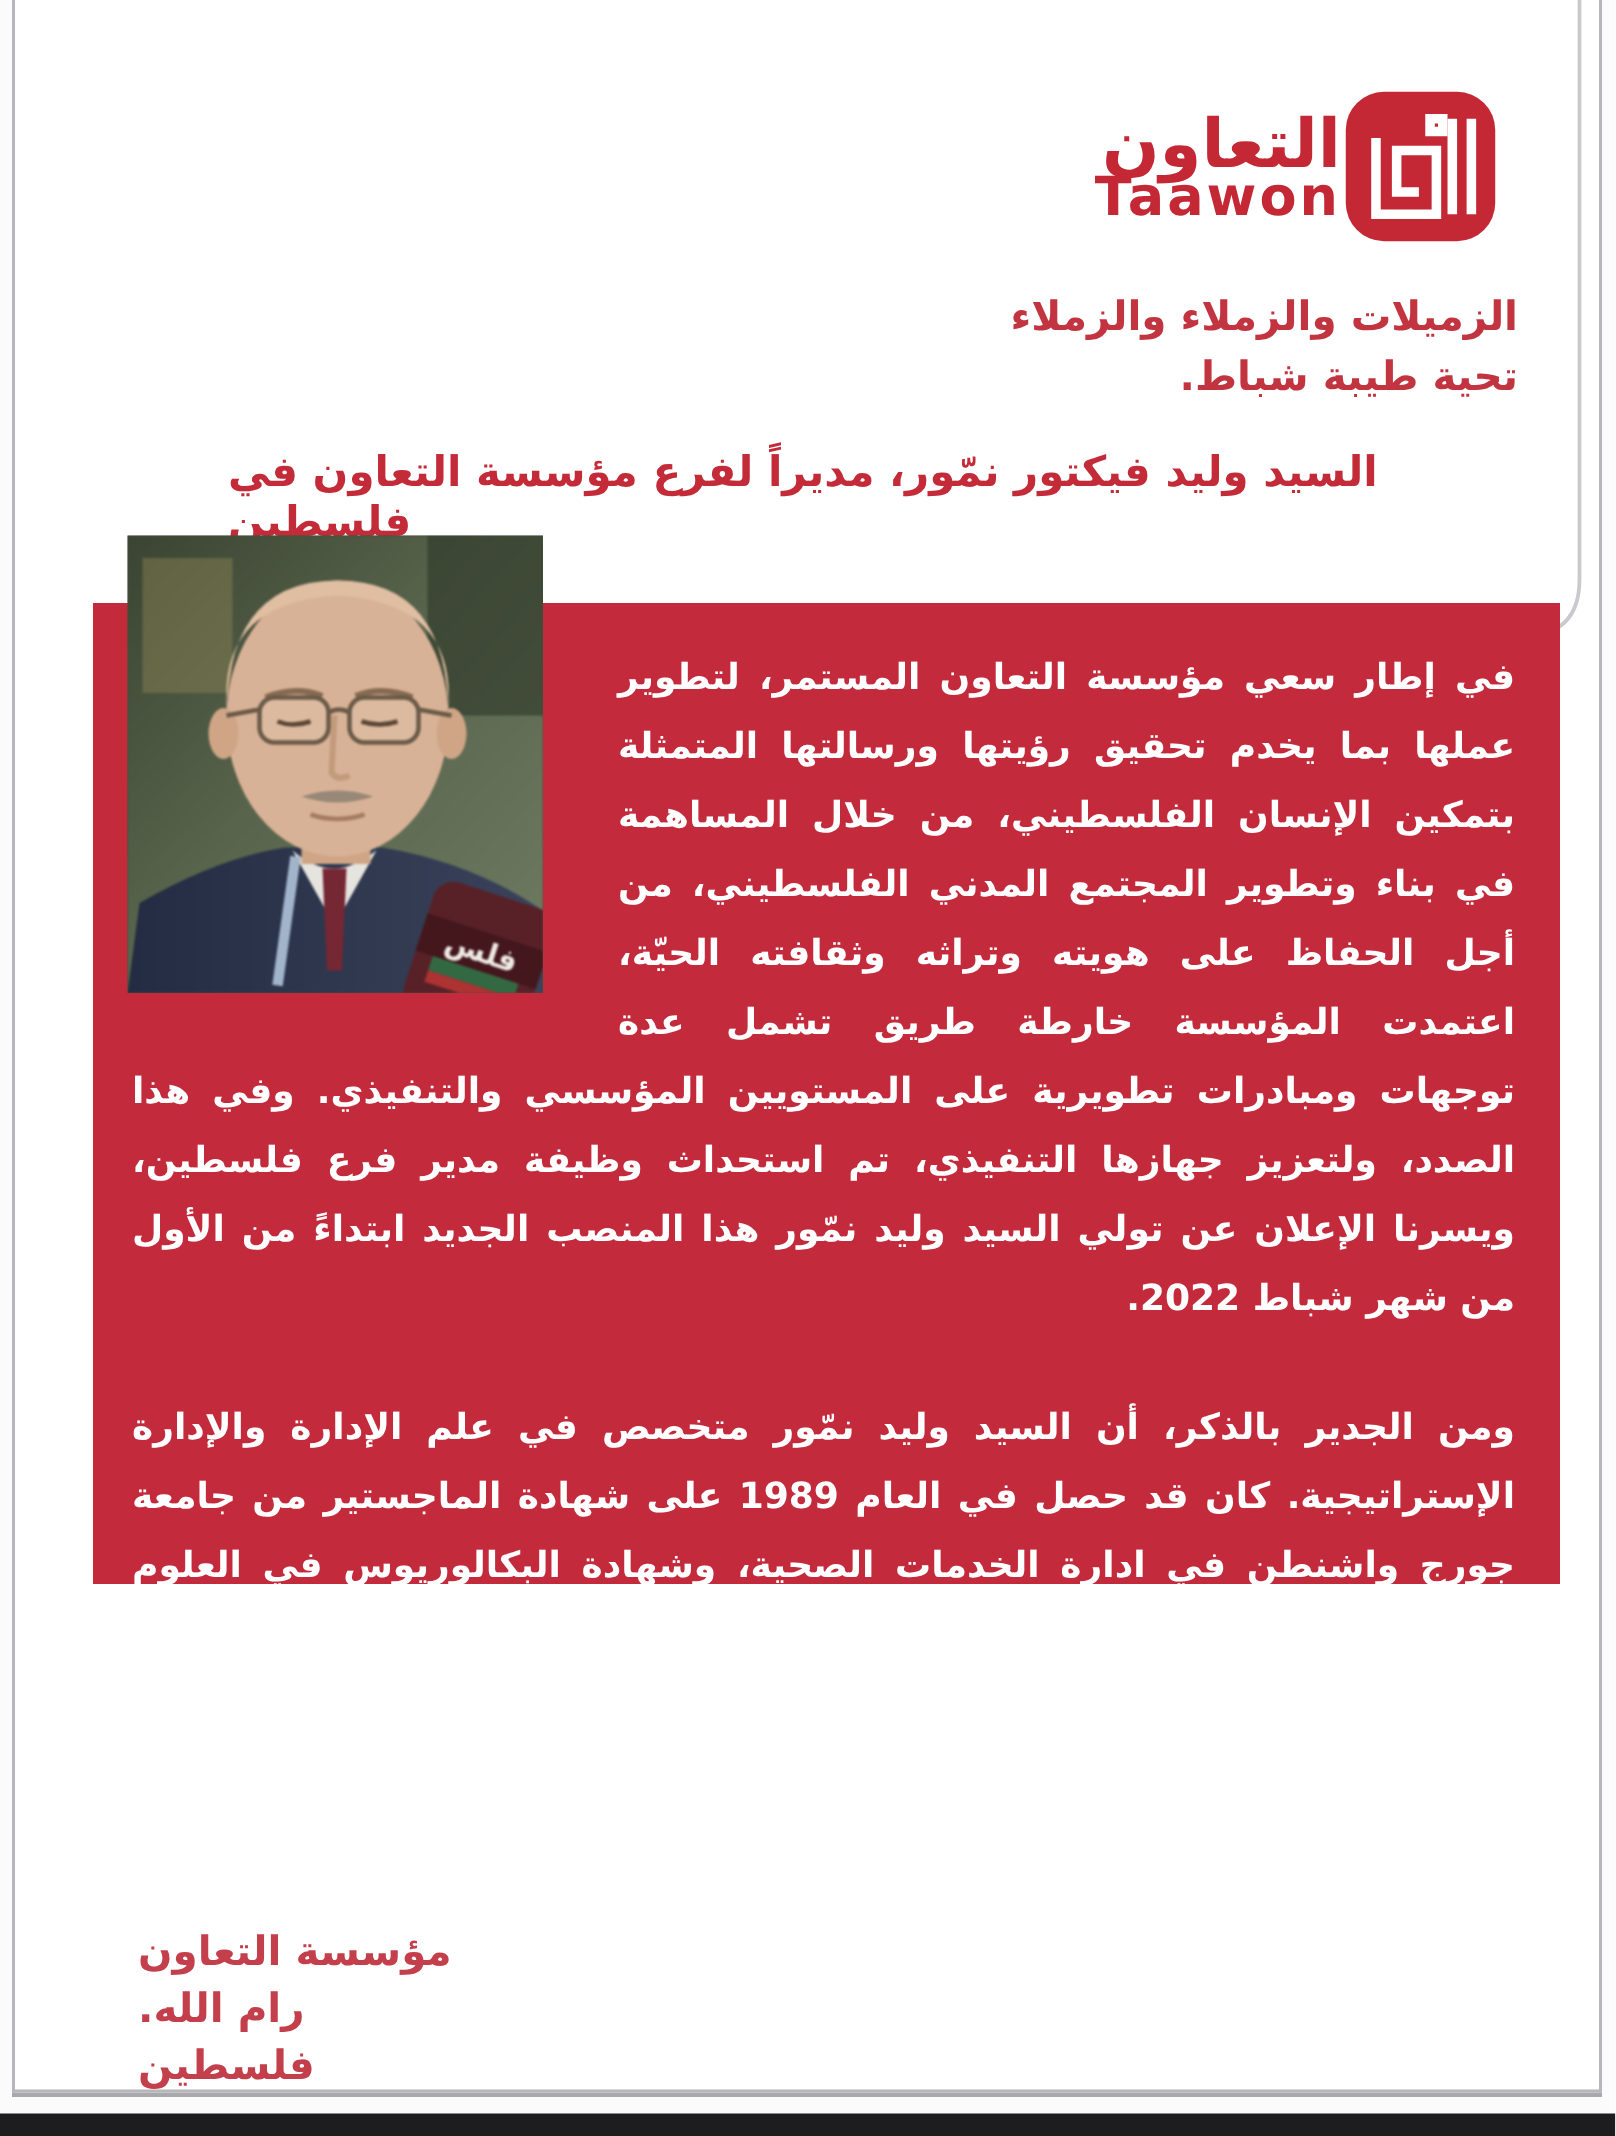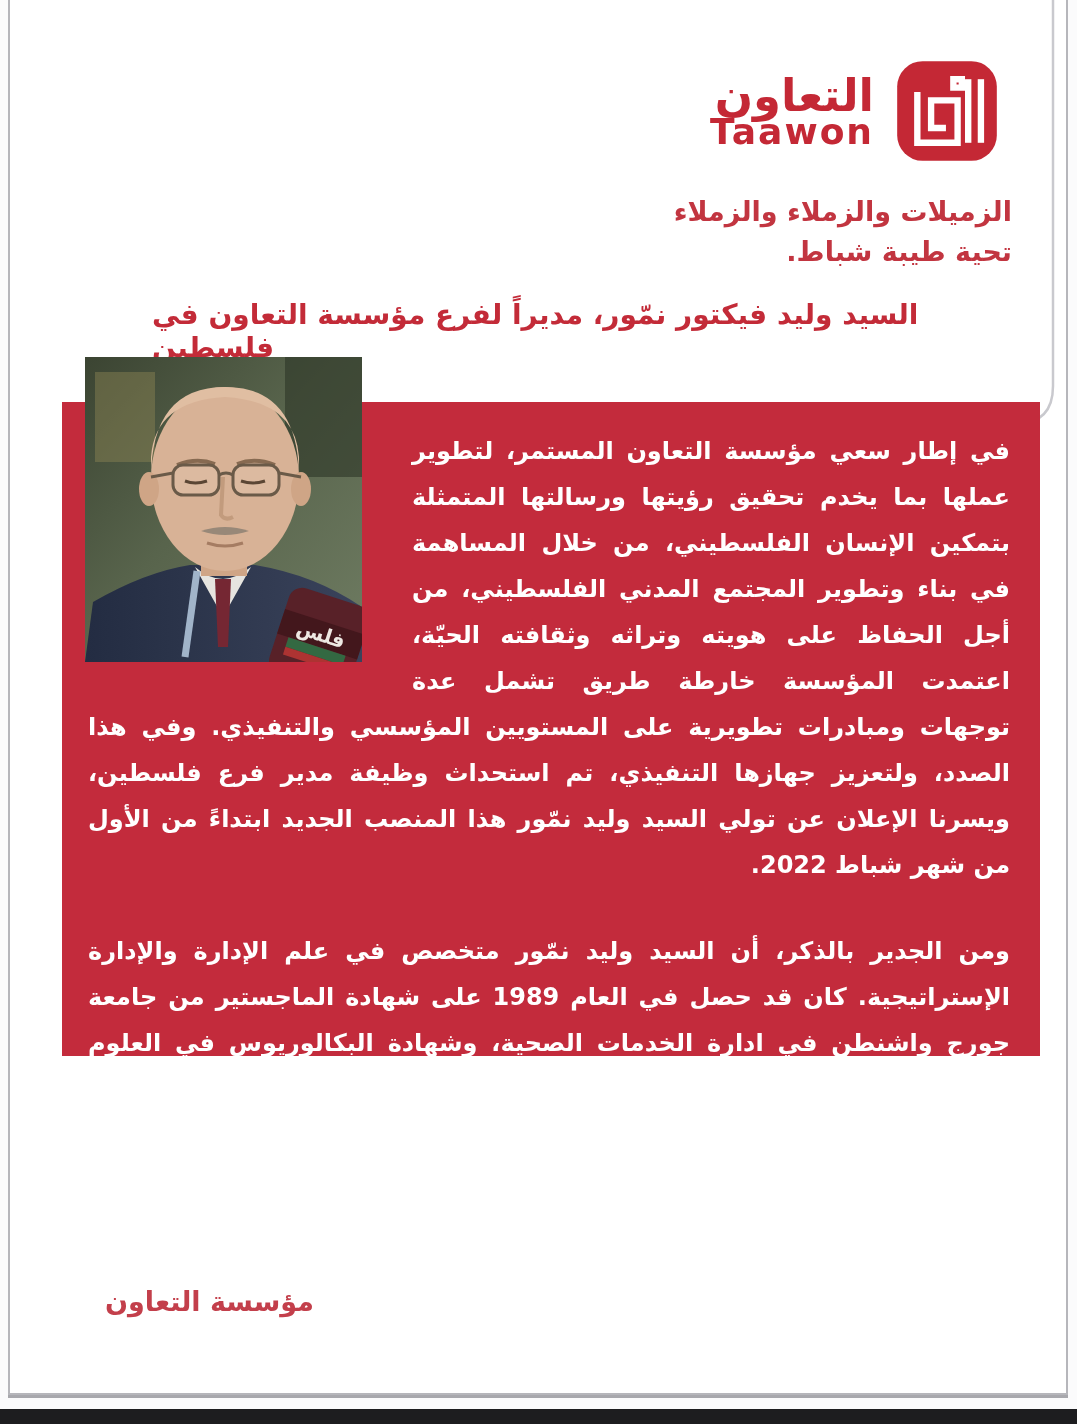"التعاون" .logo-row { gap: 20px -> none }
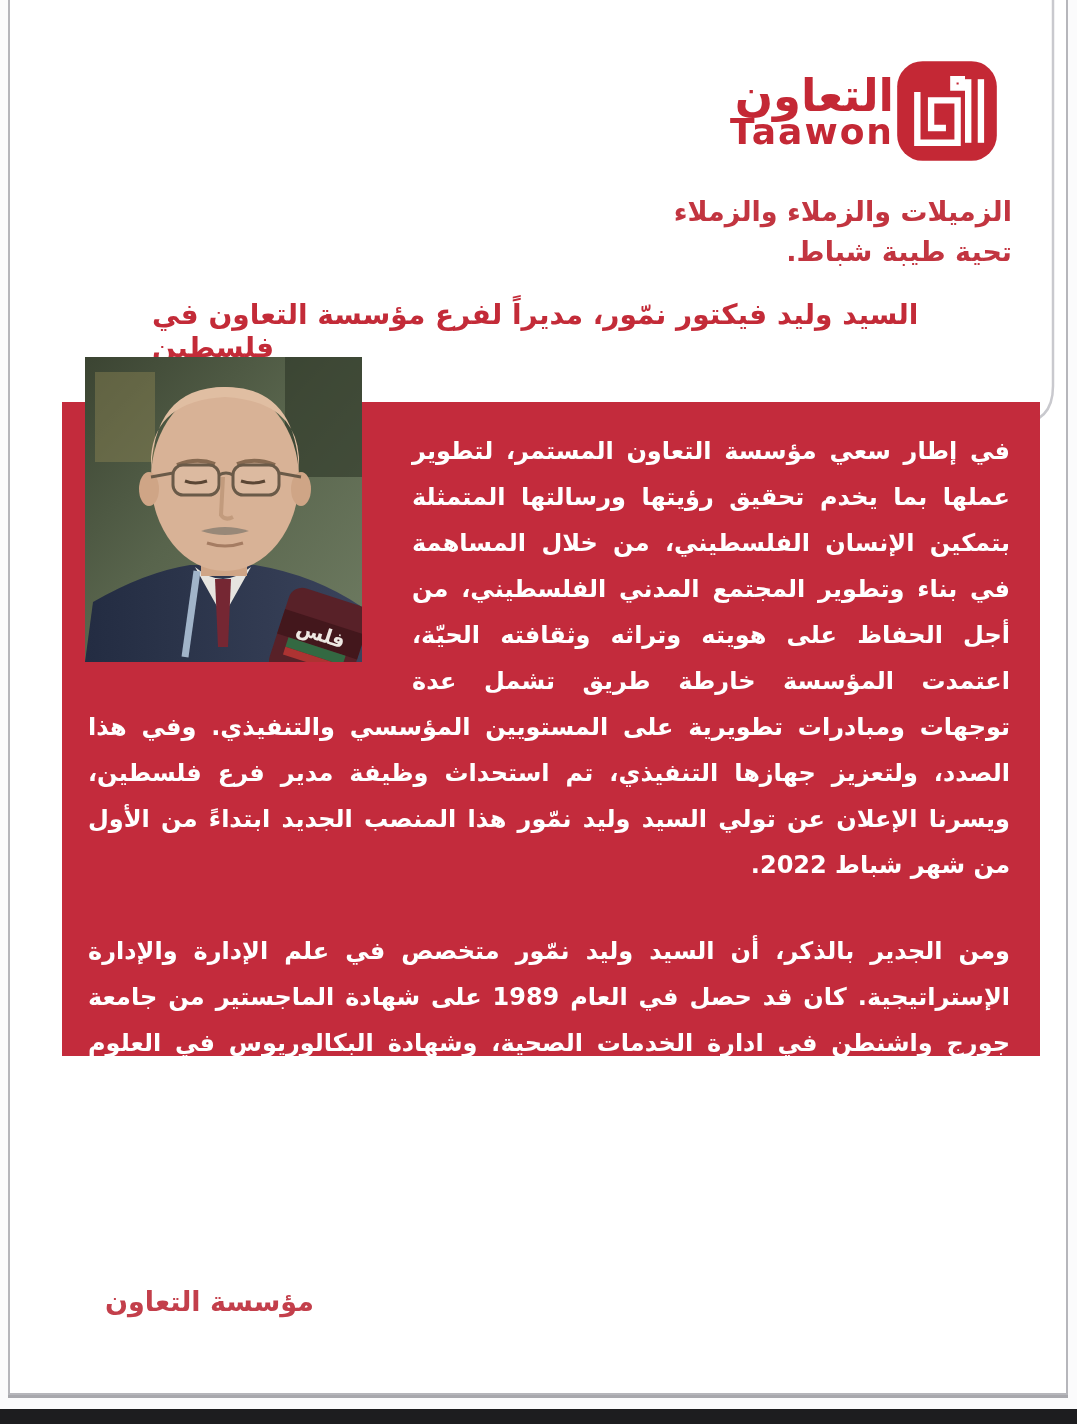"مؤسسة التعاون" .signature div { text-align: right -> none }
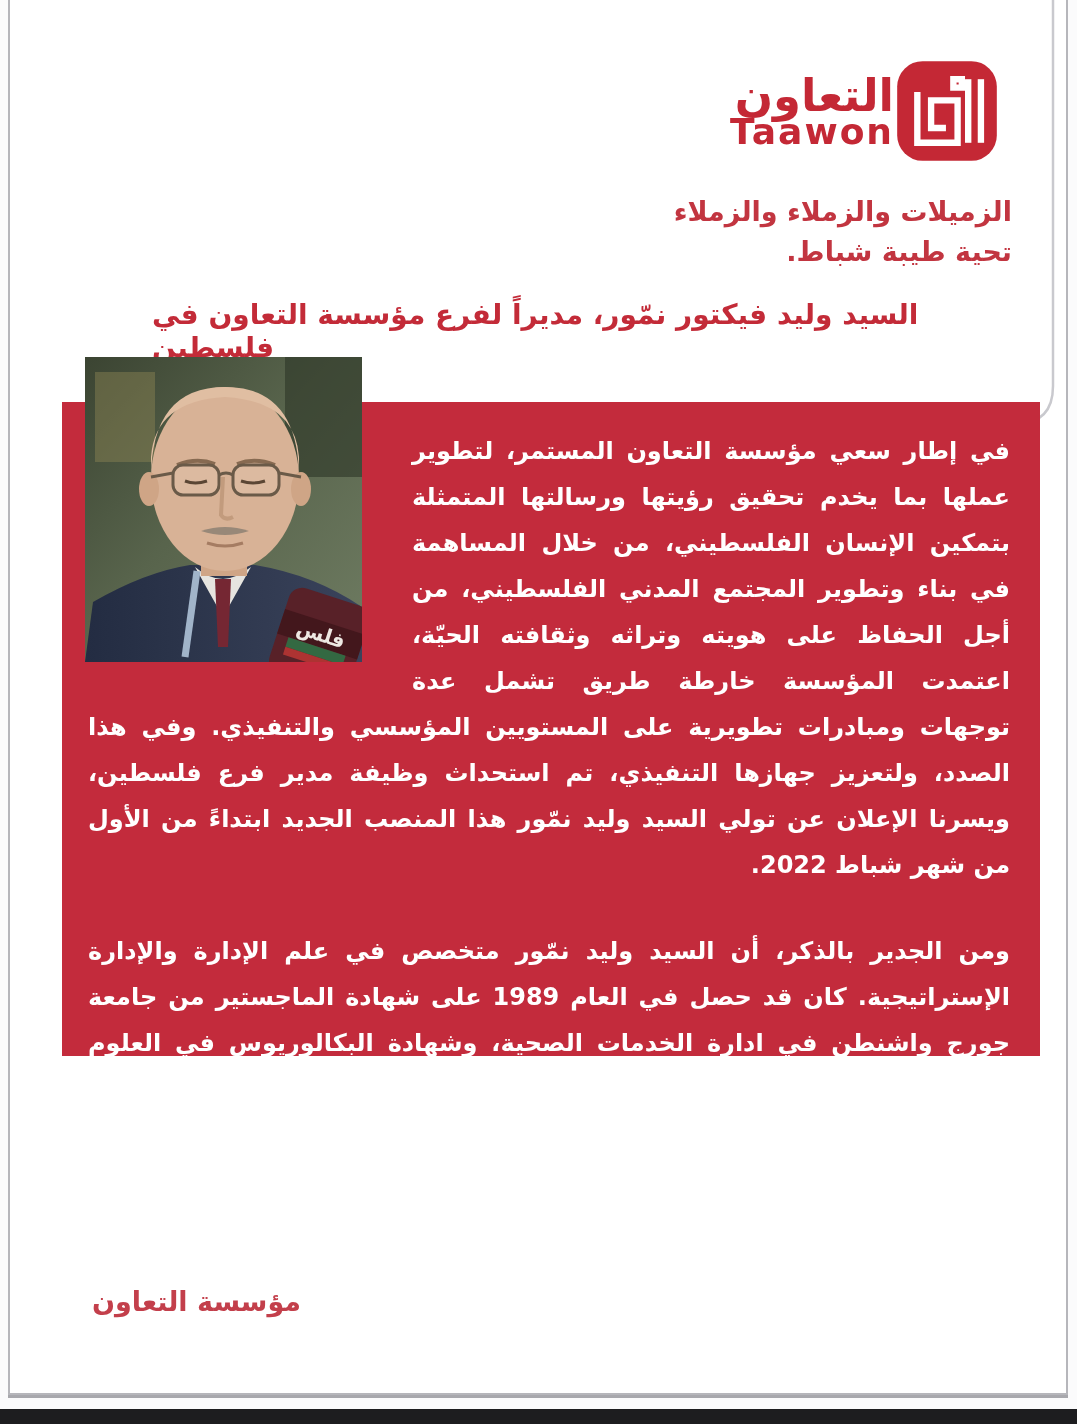"رام الله. فلسطين" div.sig-line2 { html: none -> <div>رام الله. فلسطين</div> }
